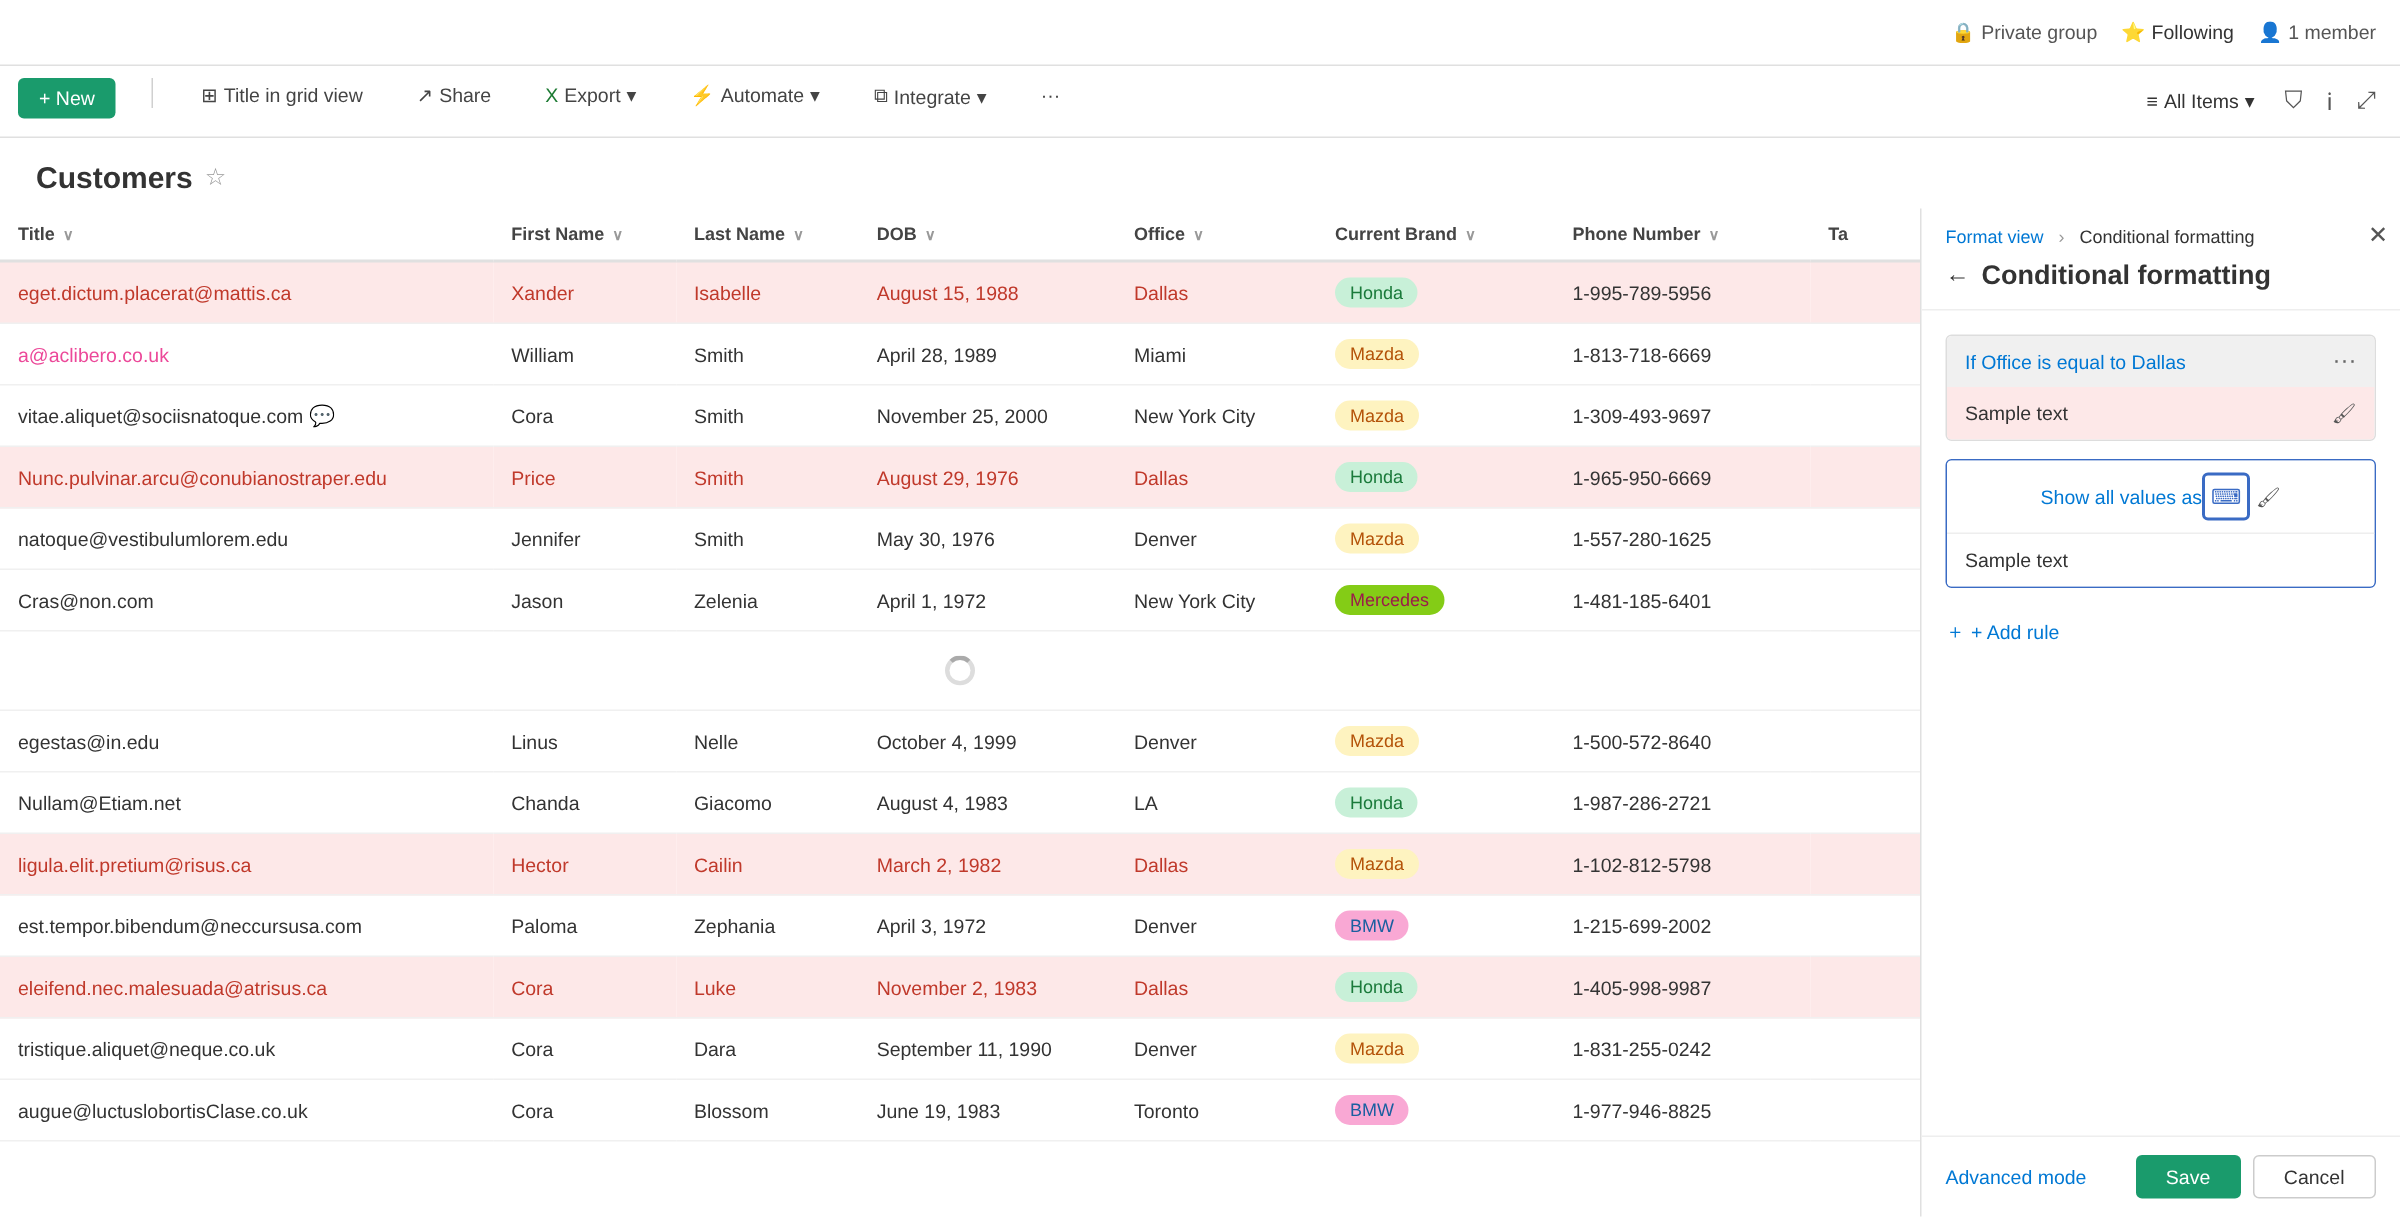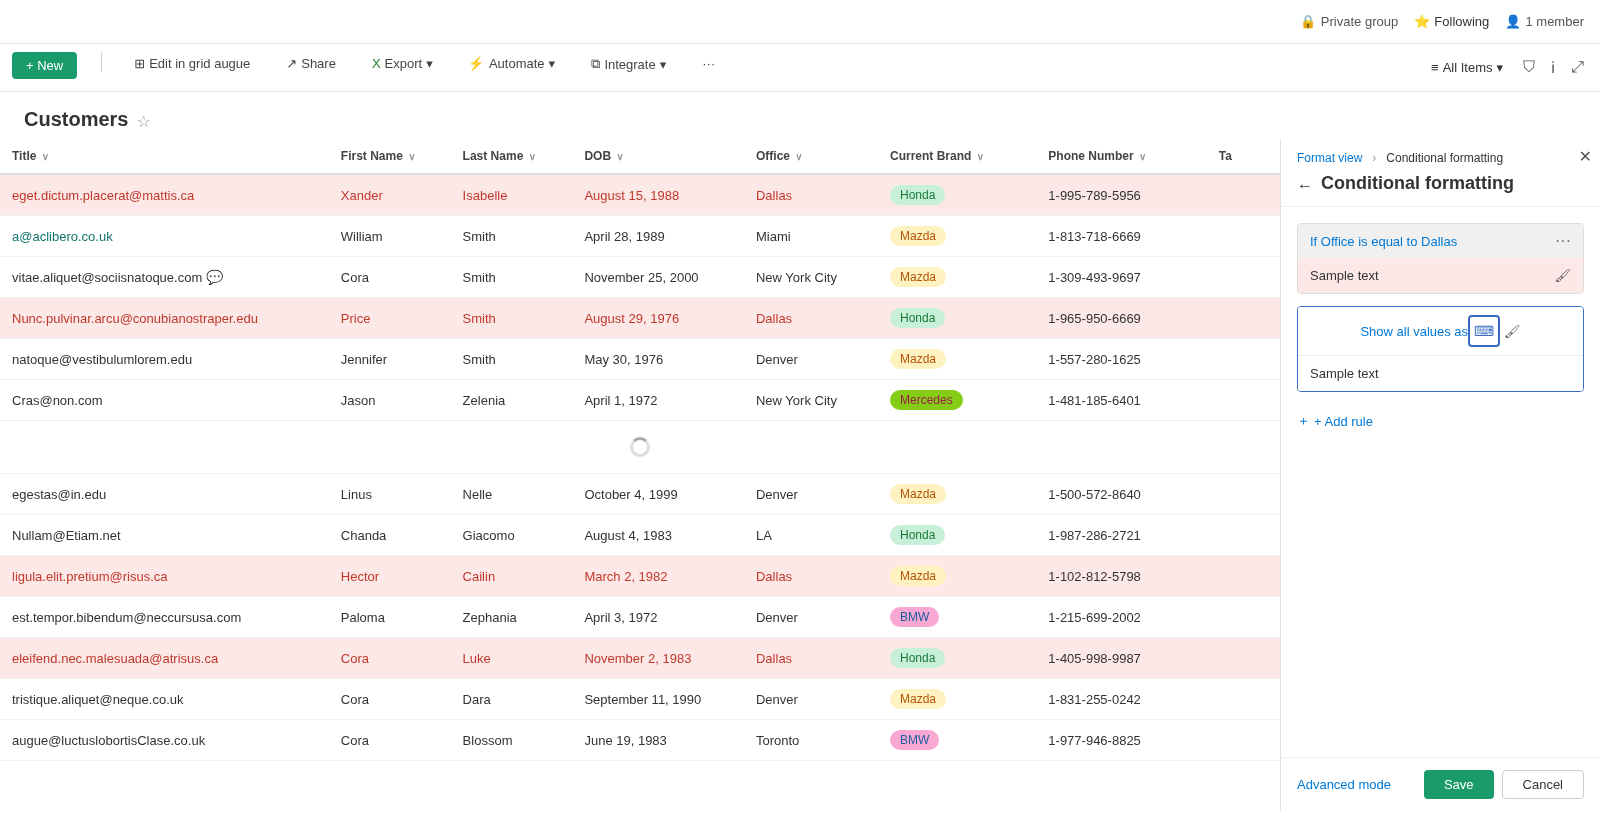"Edit in grid augue" span { text: Edit in grid augue -> Title in grid view }
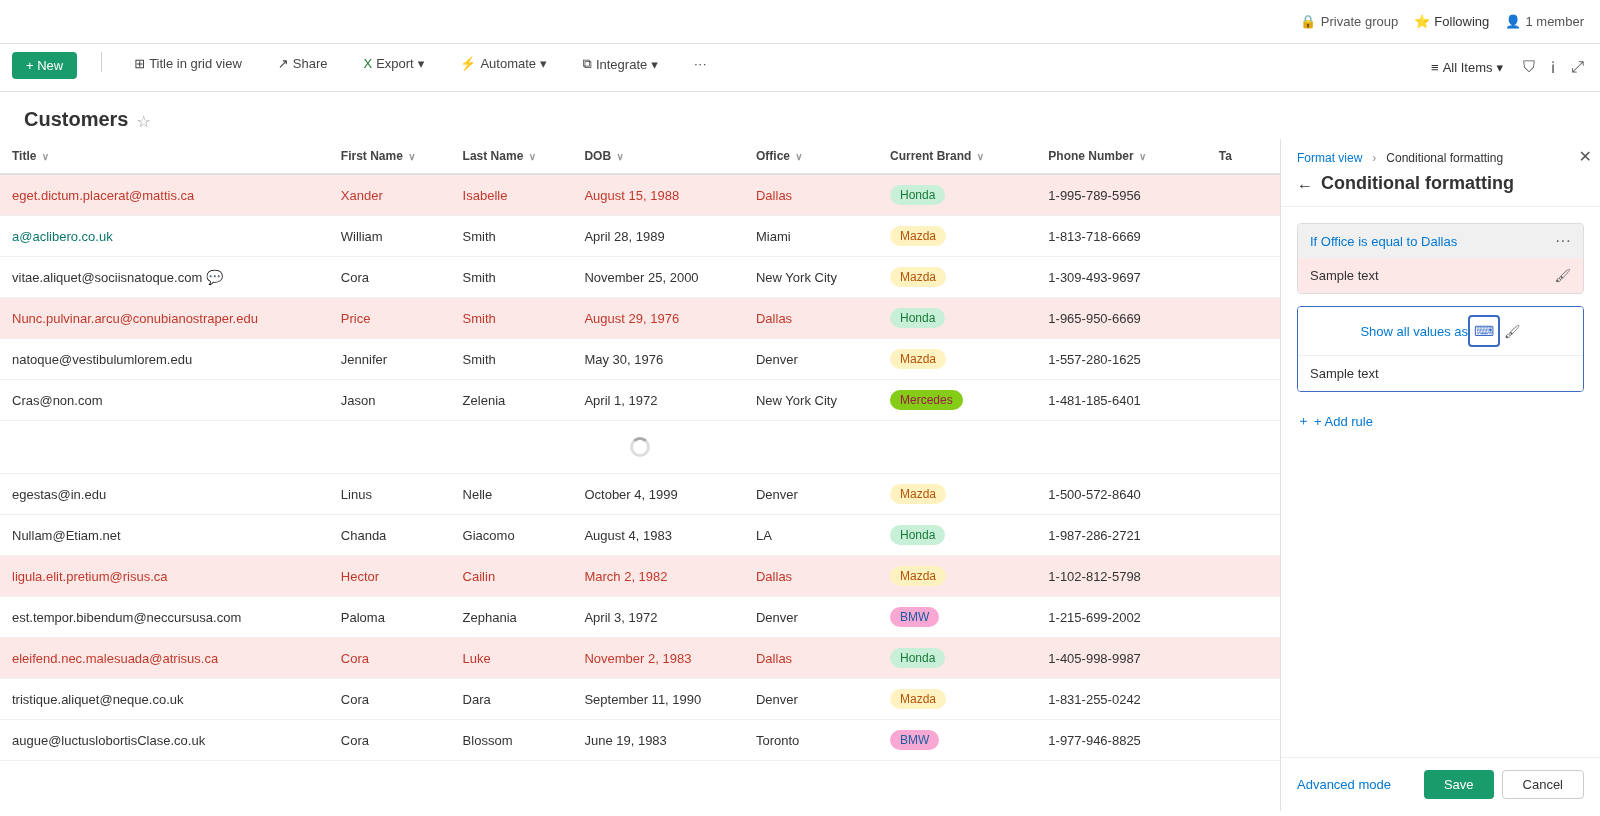"Customers" .page-header { align-items: flex-end -> flex-start }
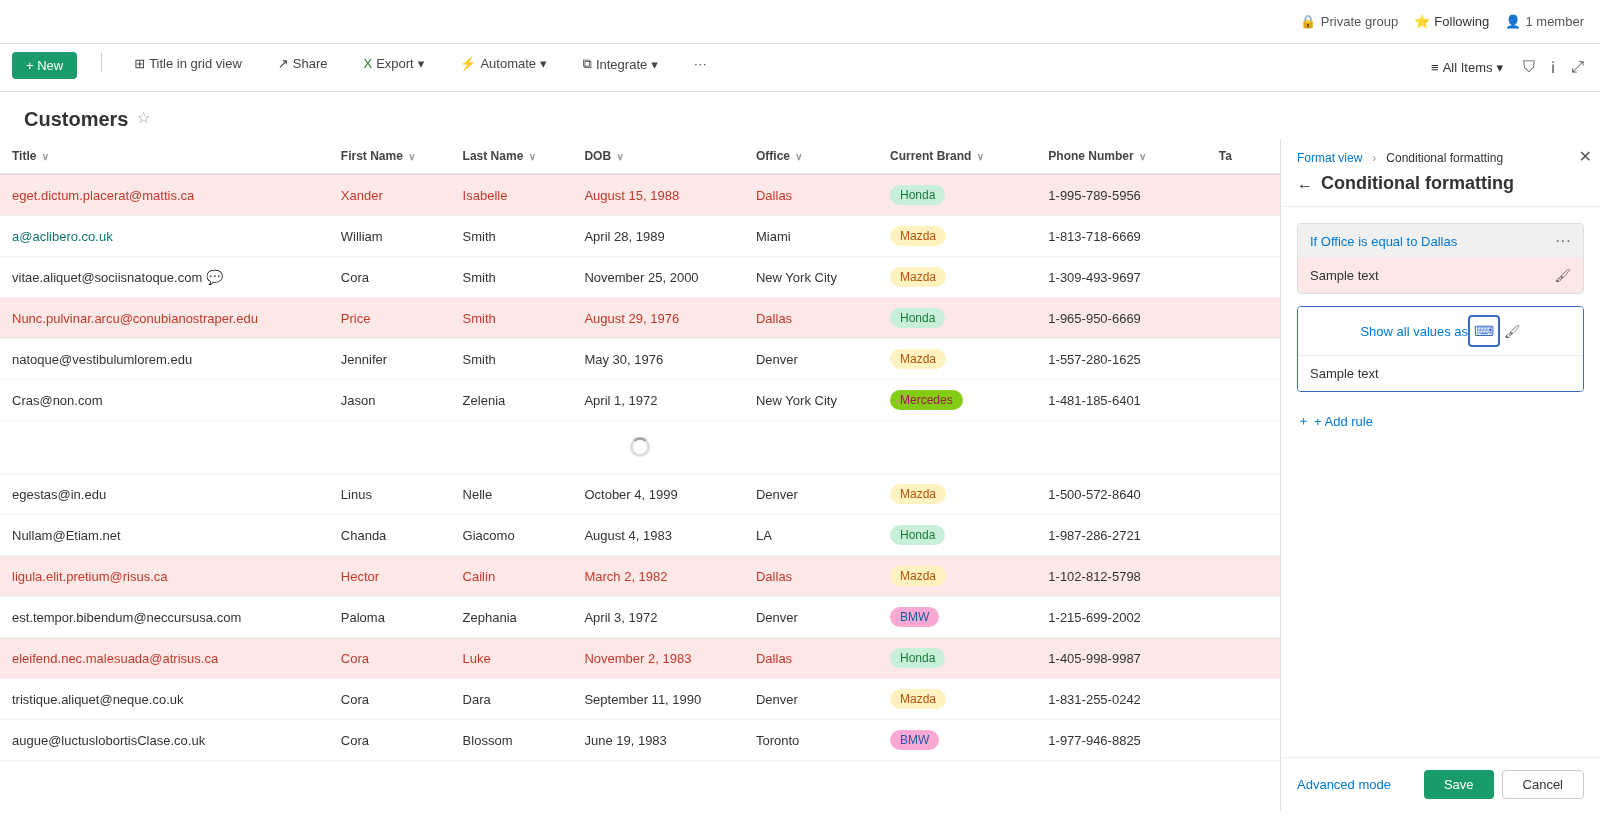"a@aclibero.co.uk" td { color: #0f766e -> #ec4899 }
